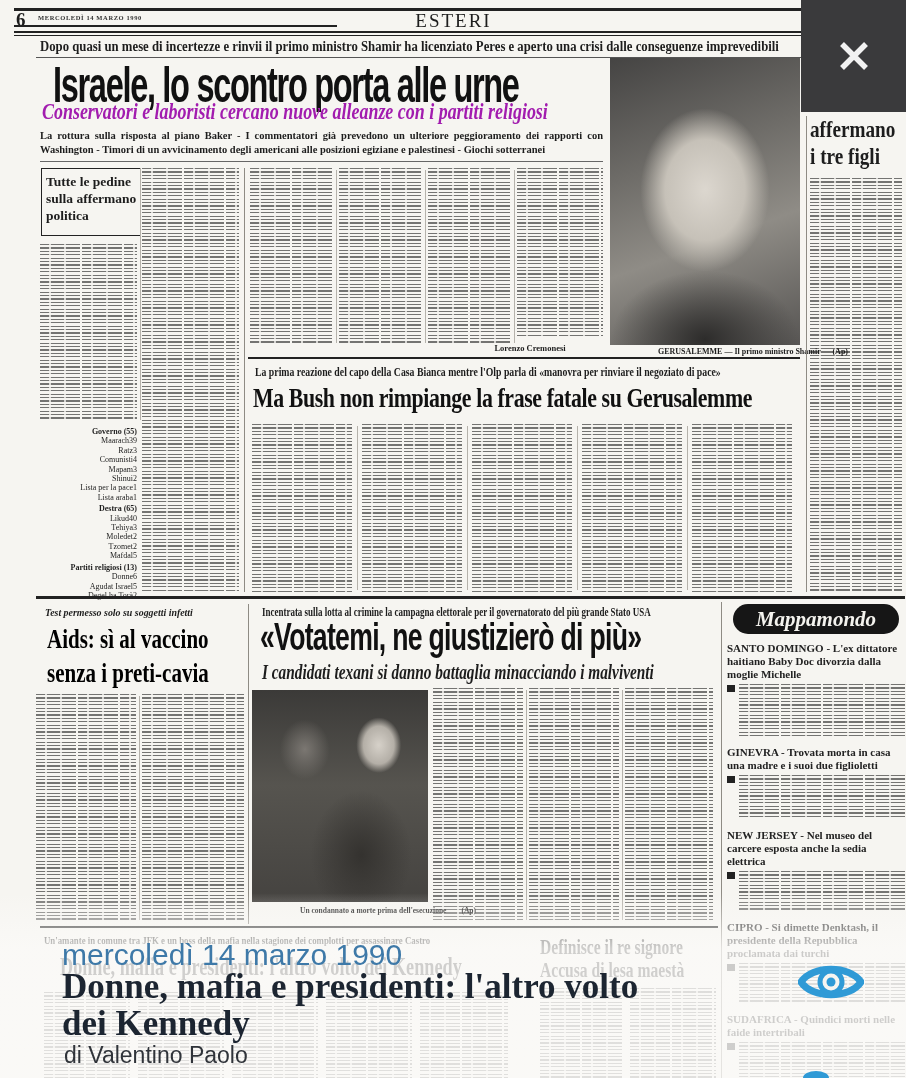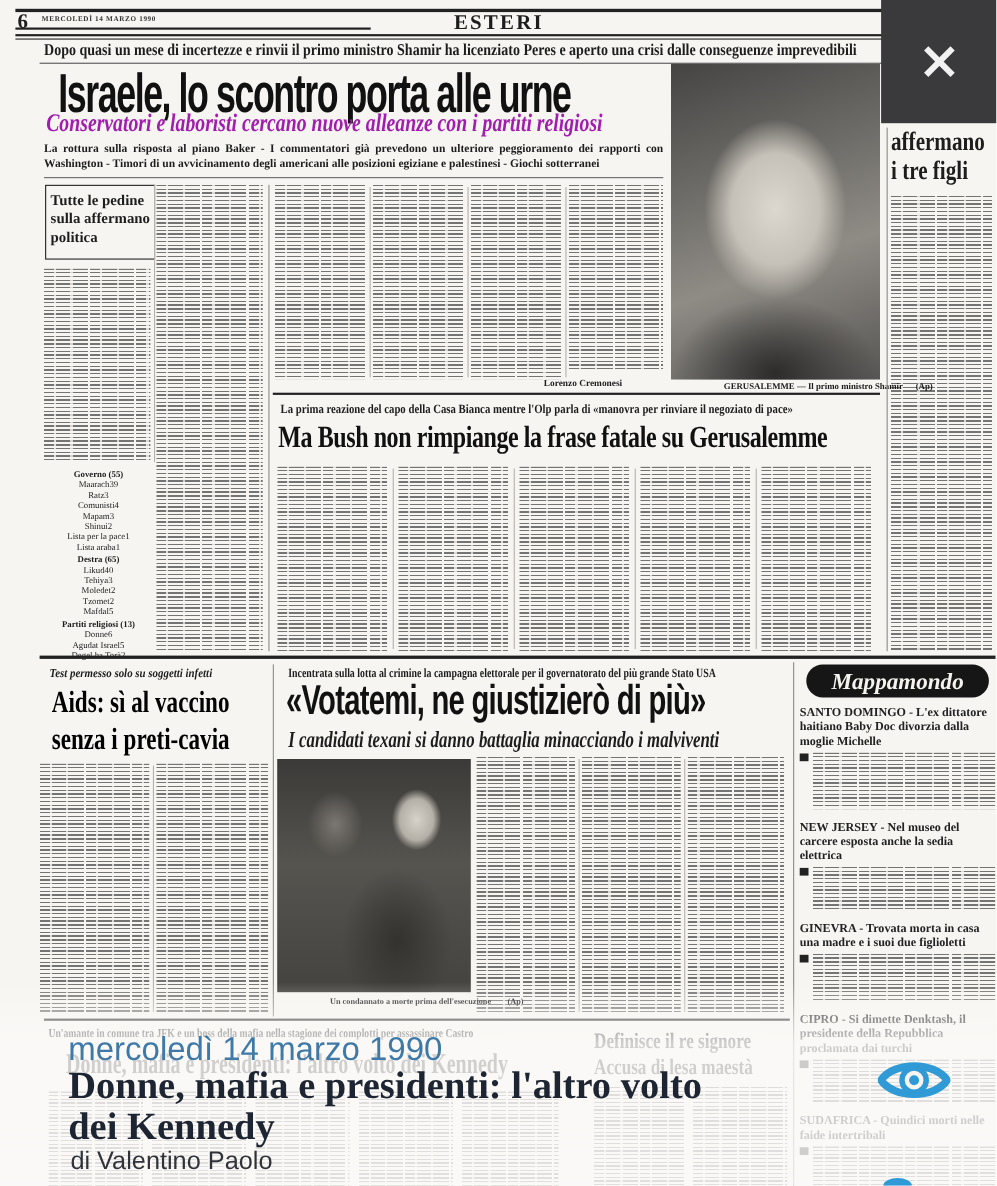"ESTERI" div.abs { font-weight: bold -> normal }
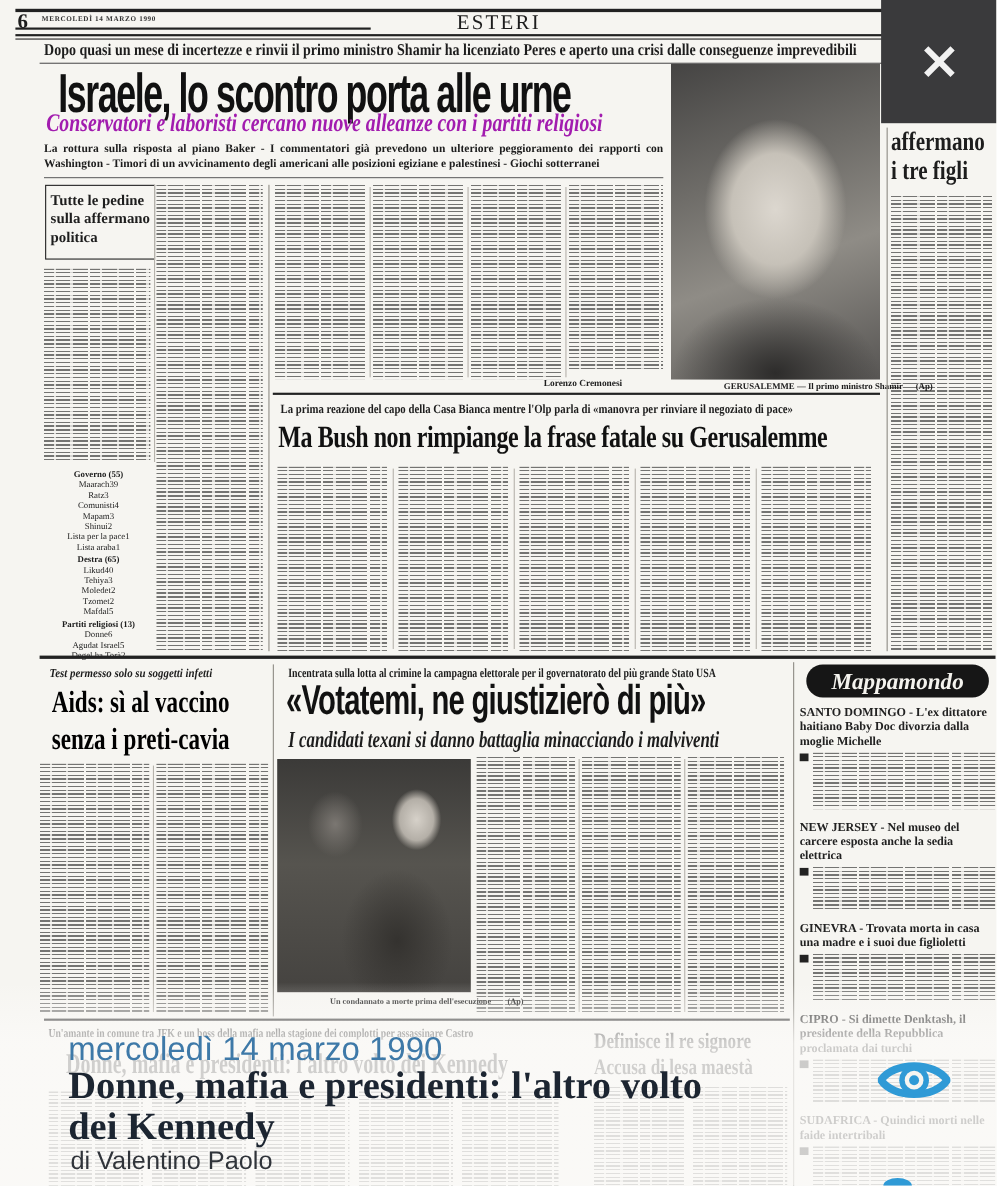"Governo (55)" .srow { justify-content: center -> flex-end }
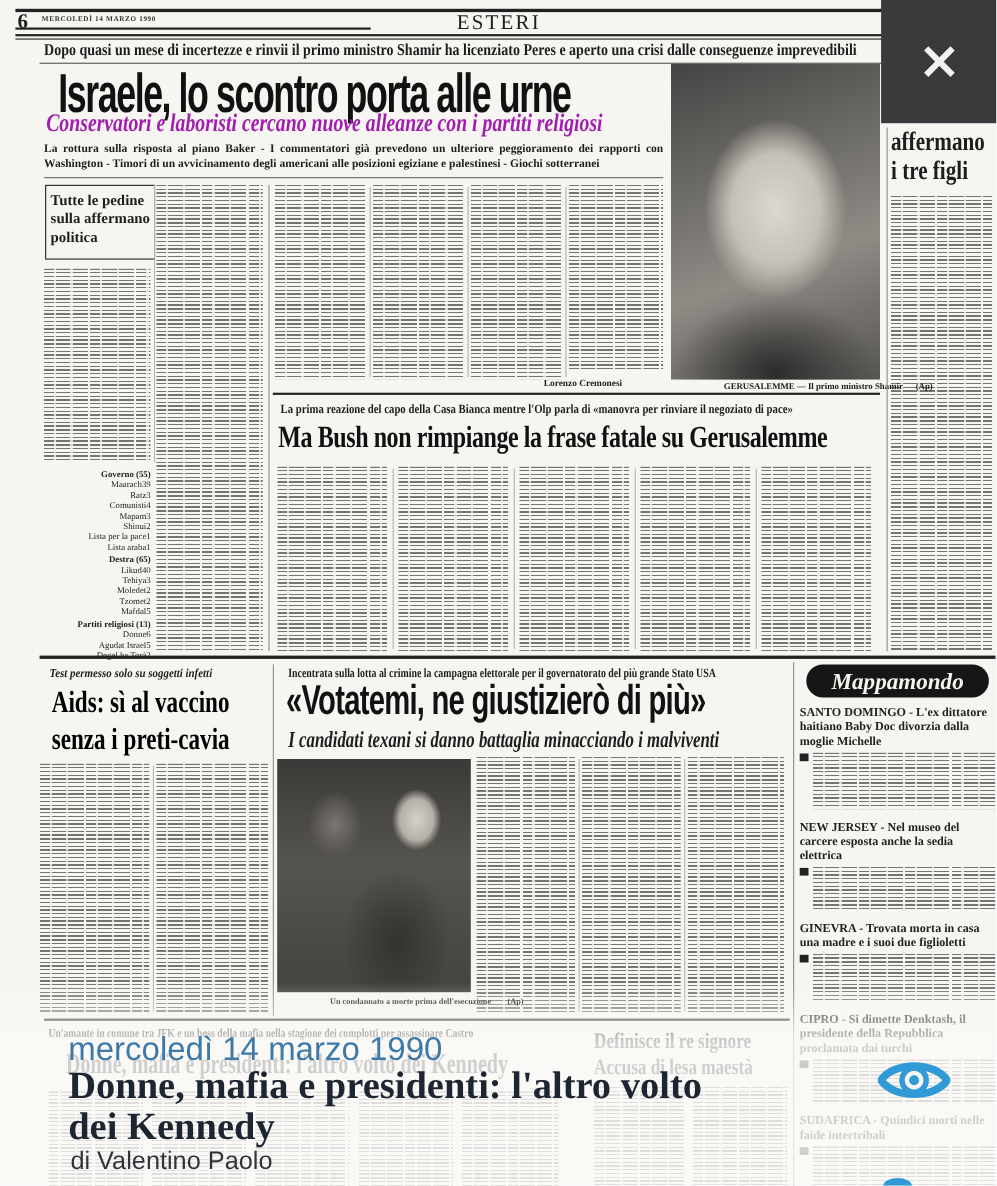"NEW JERSEY - Nel museo" div { order: before "GINEVRA - Trovata morta in" -> after "GINEVRA - Trovata morta in" }
